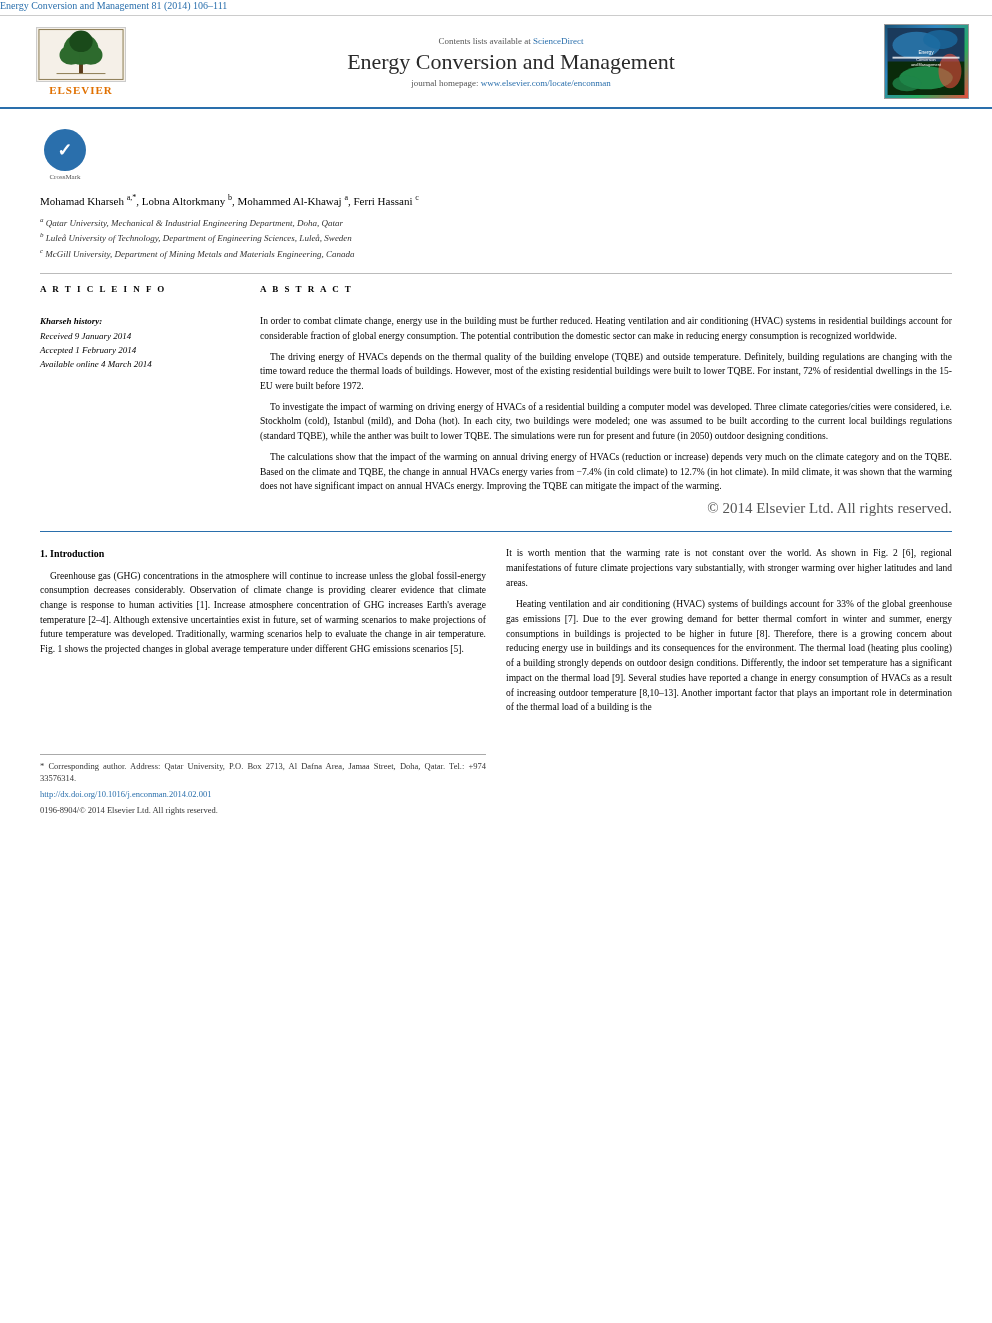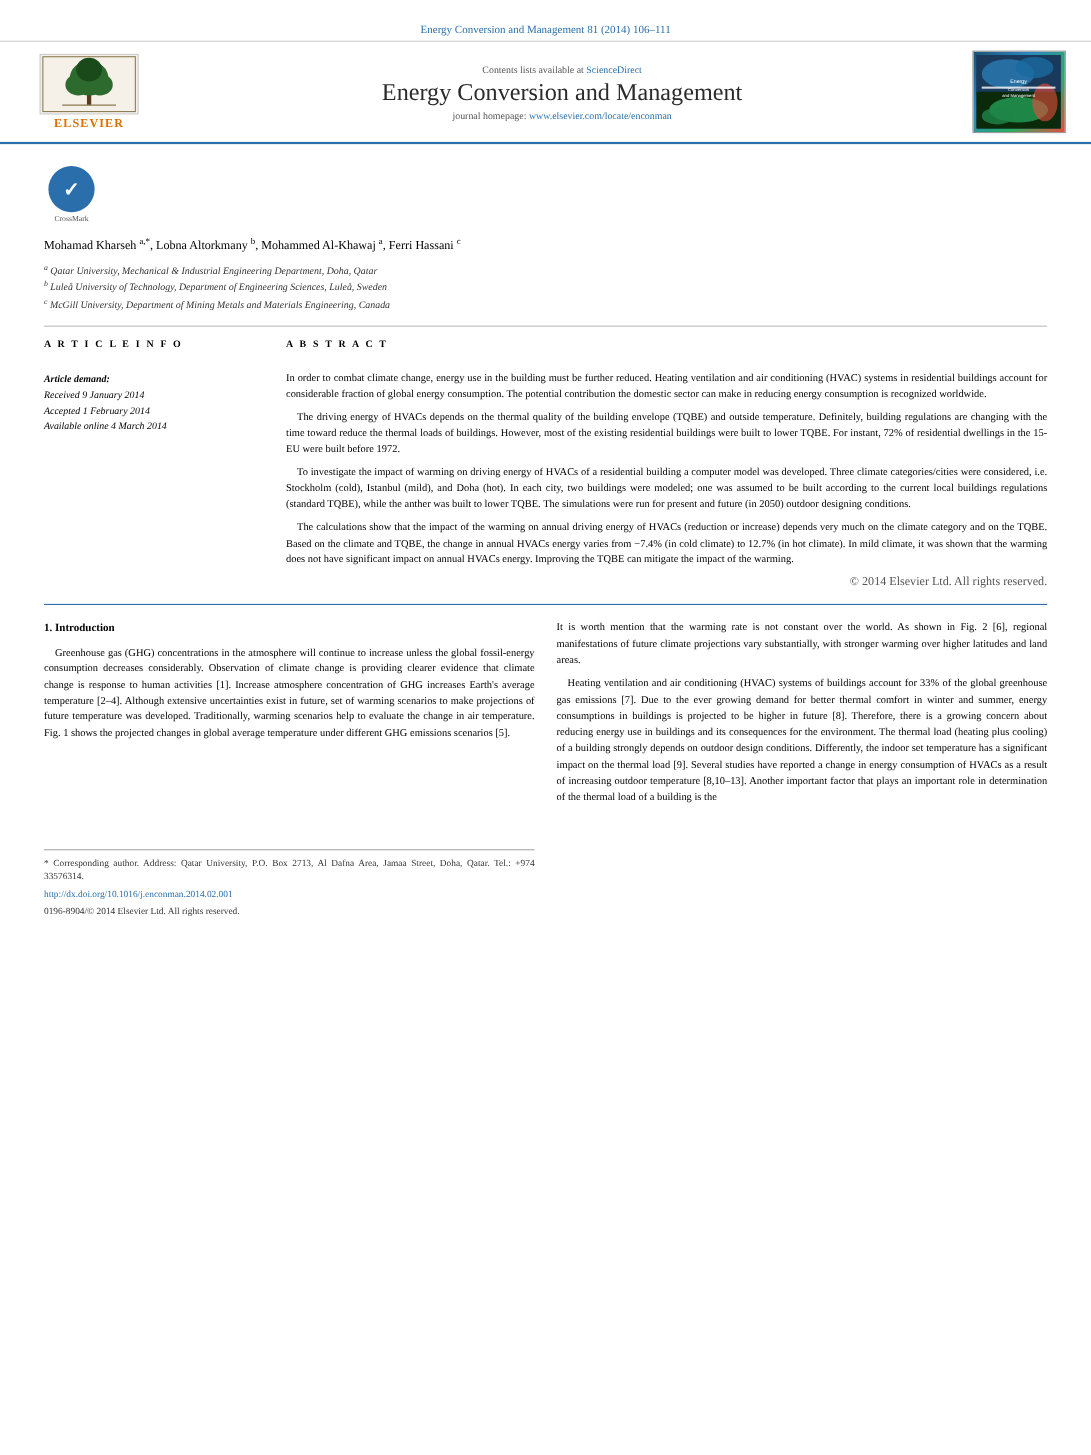"Energy Conversion and Management 81" .top-bar { padding: 22px 0 4px -> 0 0 4px; text-align: center -> left }
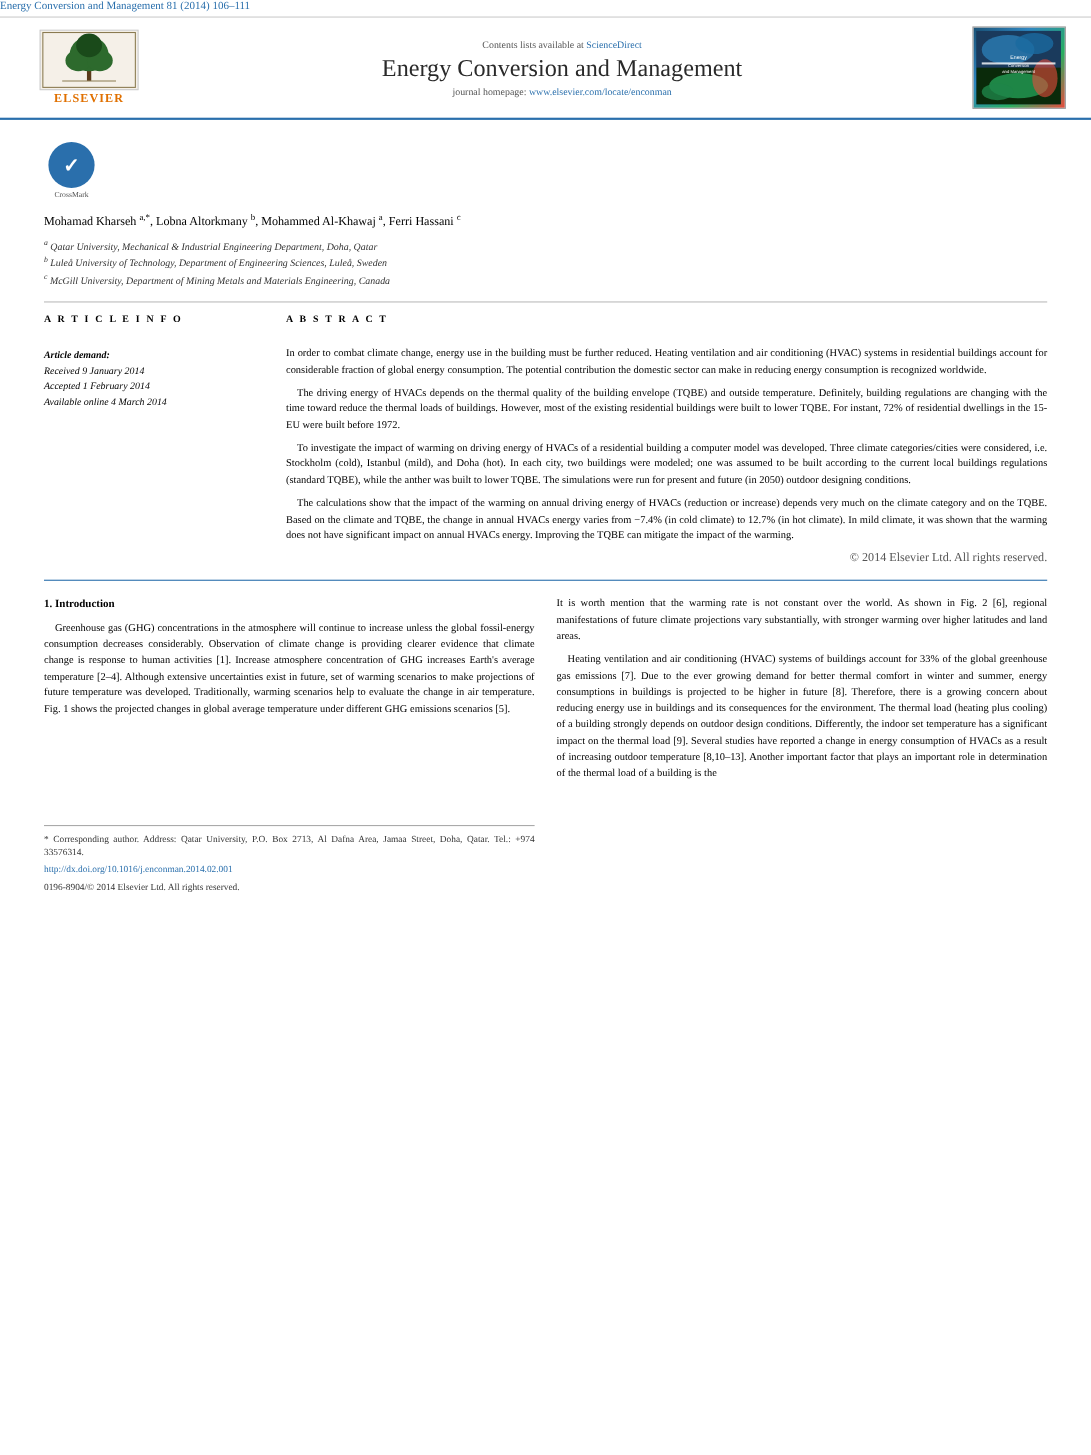"Article demand:" div.history-label { text: Article demand -> Kharseh history }
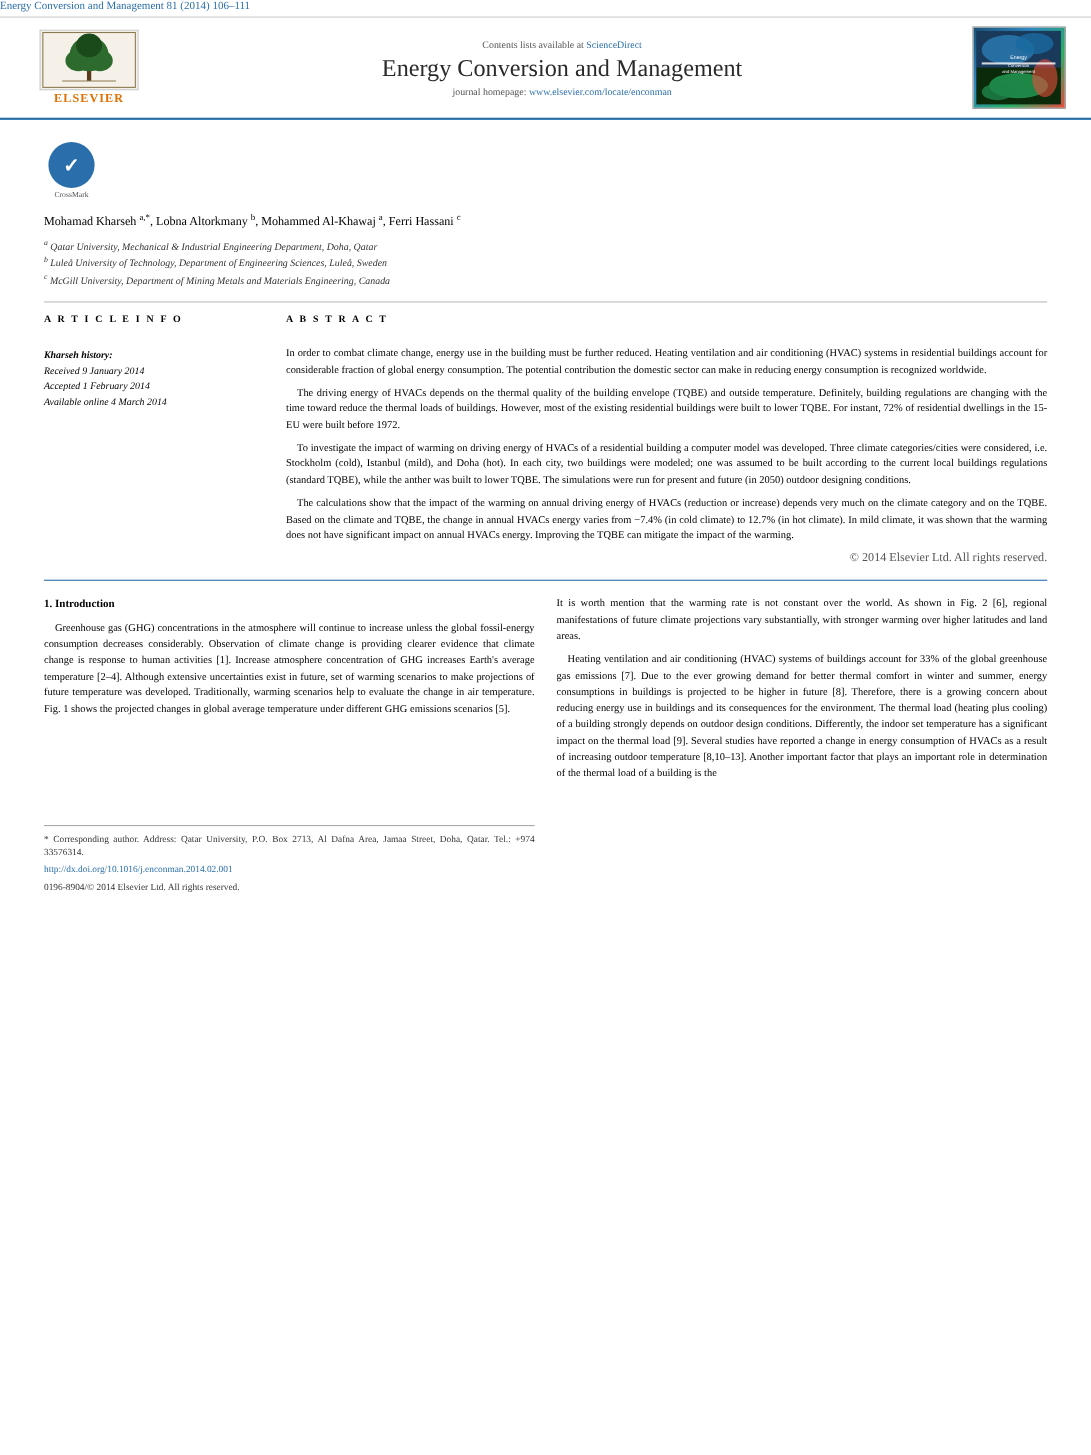"© 2014 Elsevier Ltd. All" .copyright-line { font-size: 11px -> 15px }
